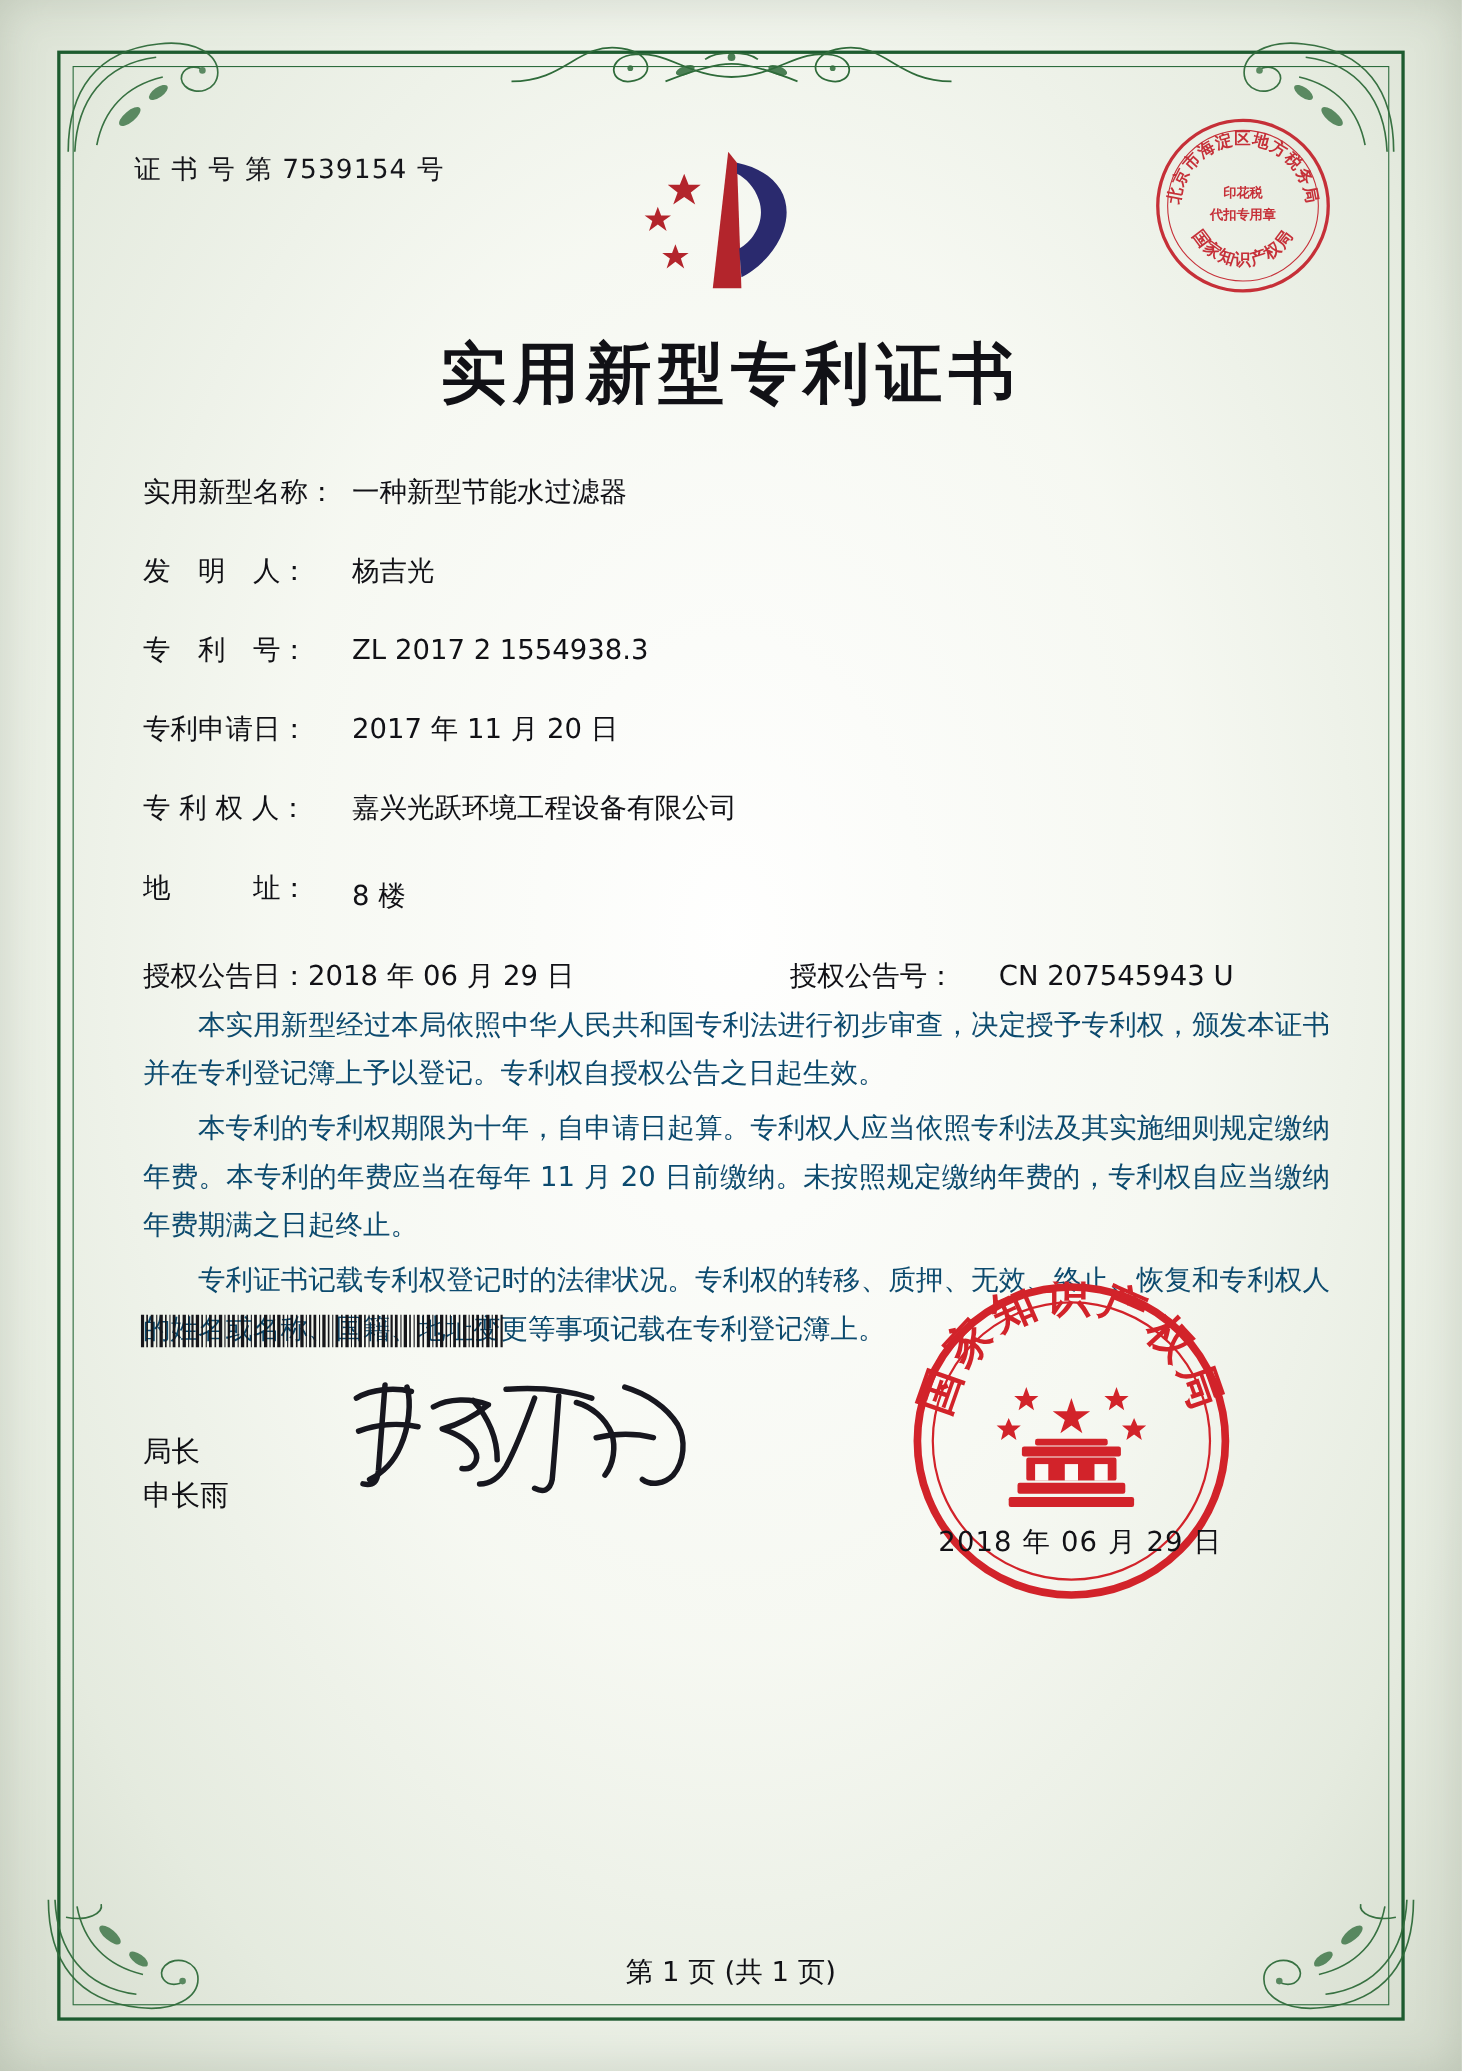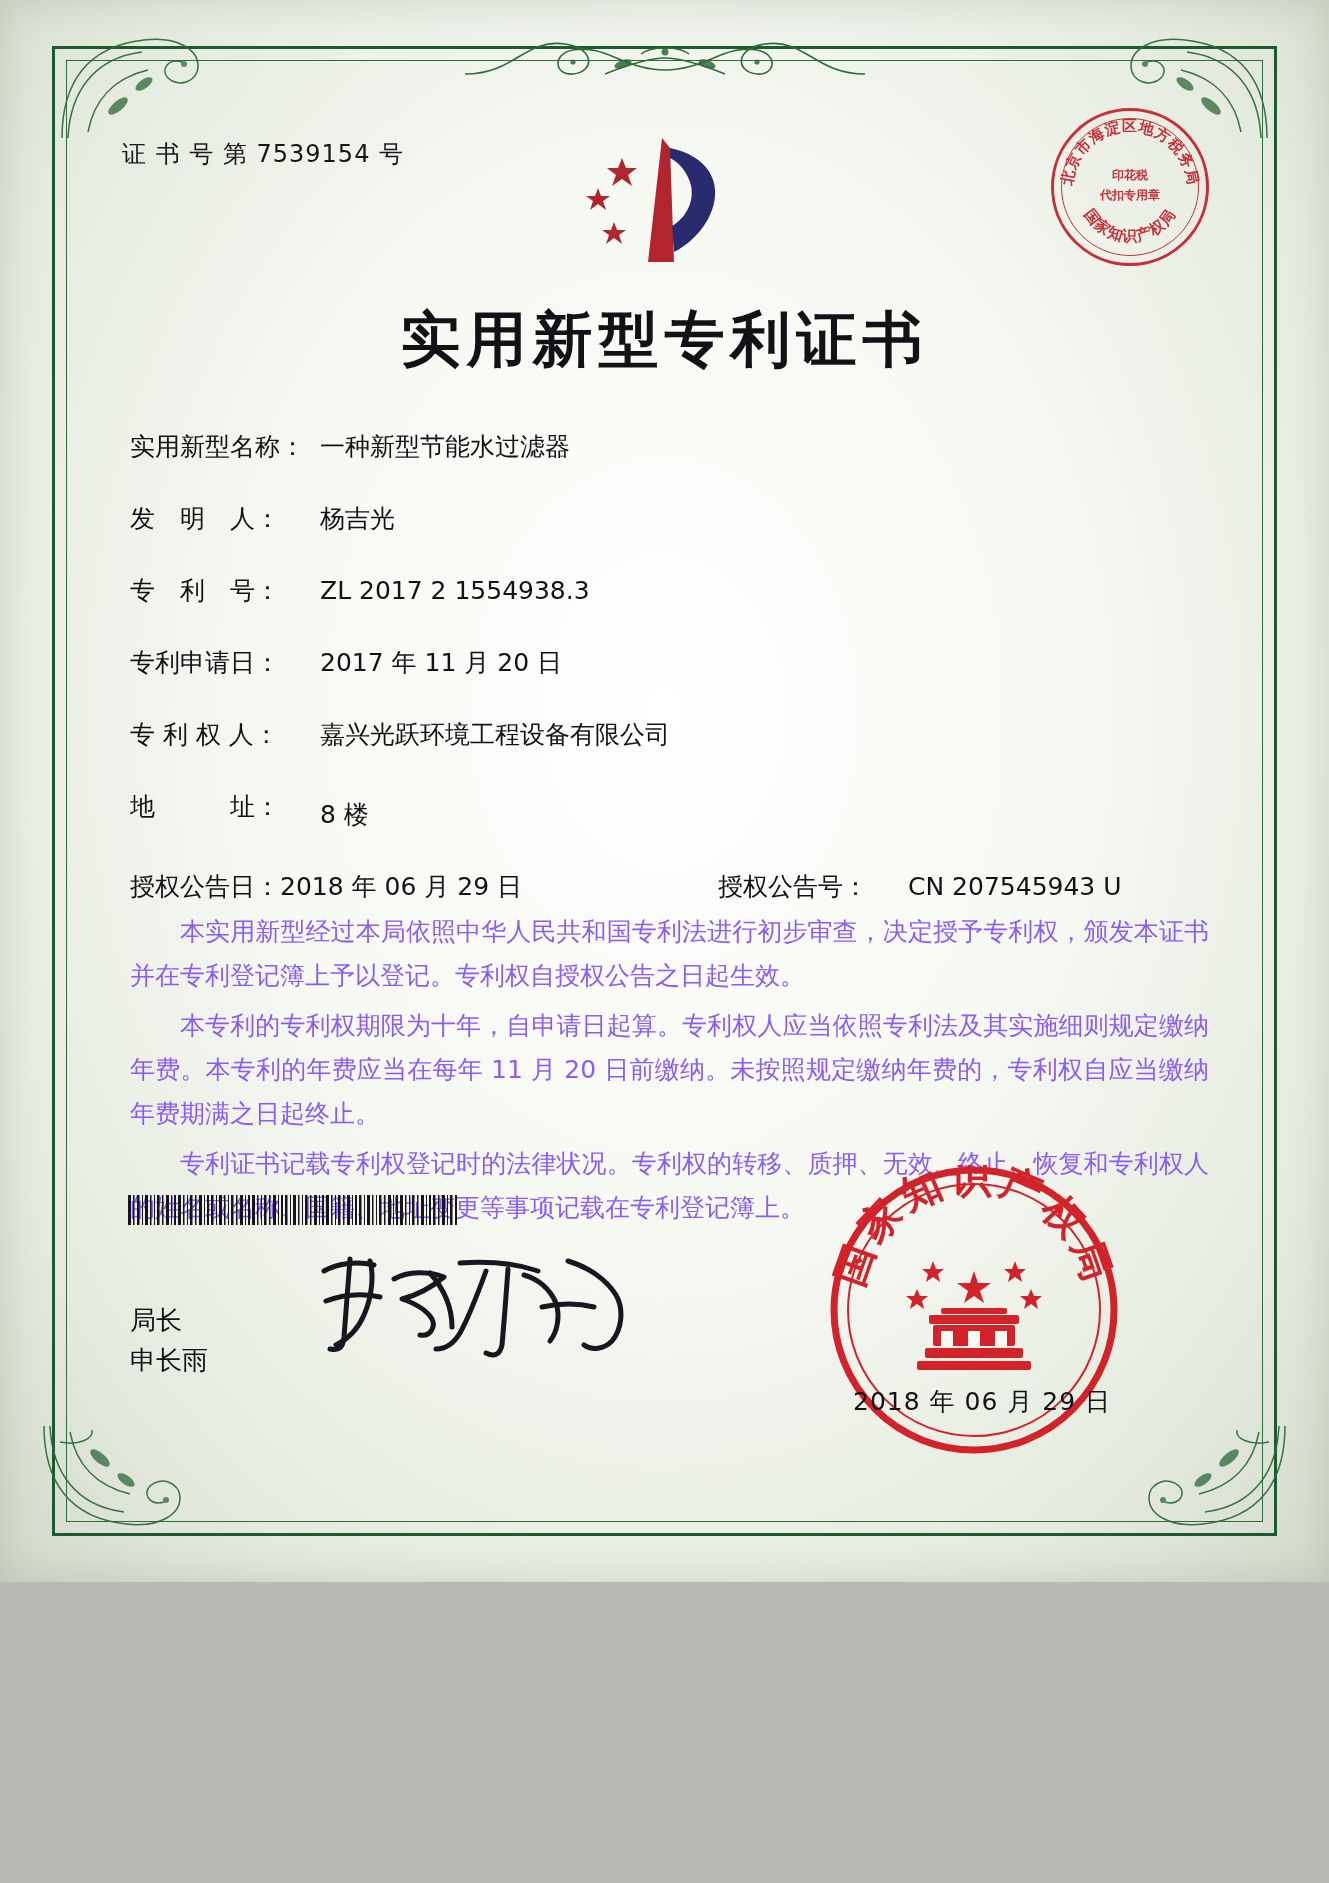"证 书 号 第 7539154" .page { height: 1582px -> 1883px }
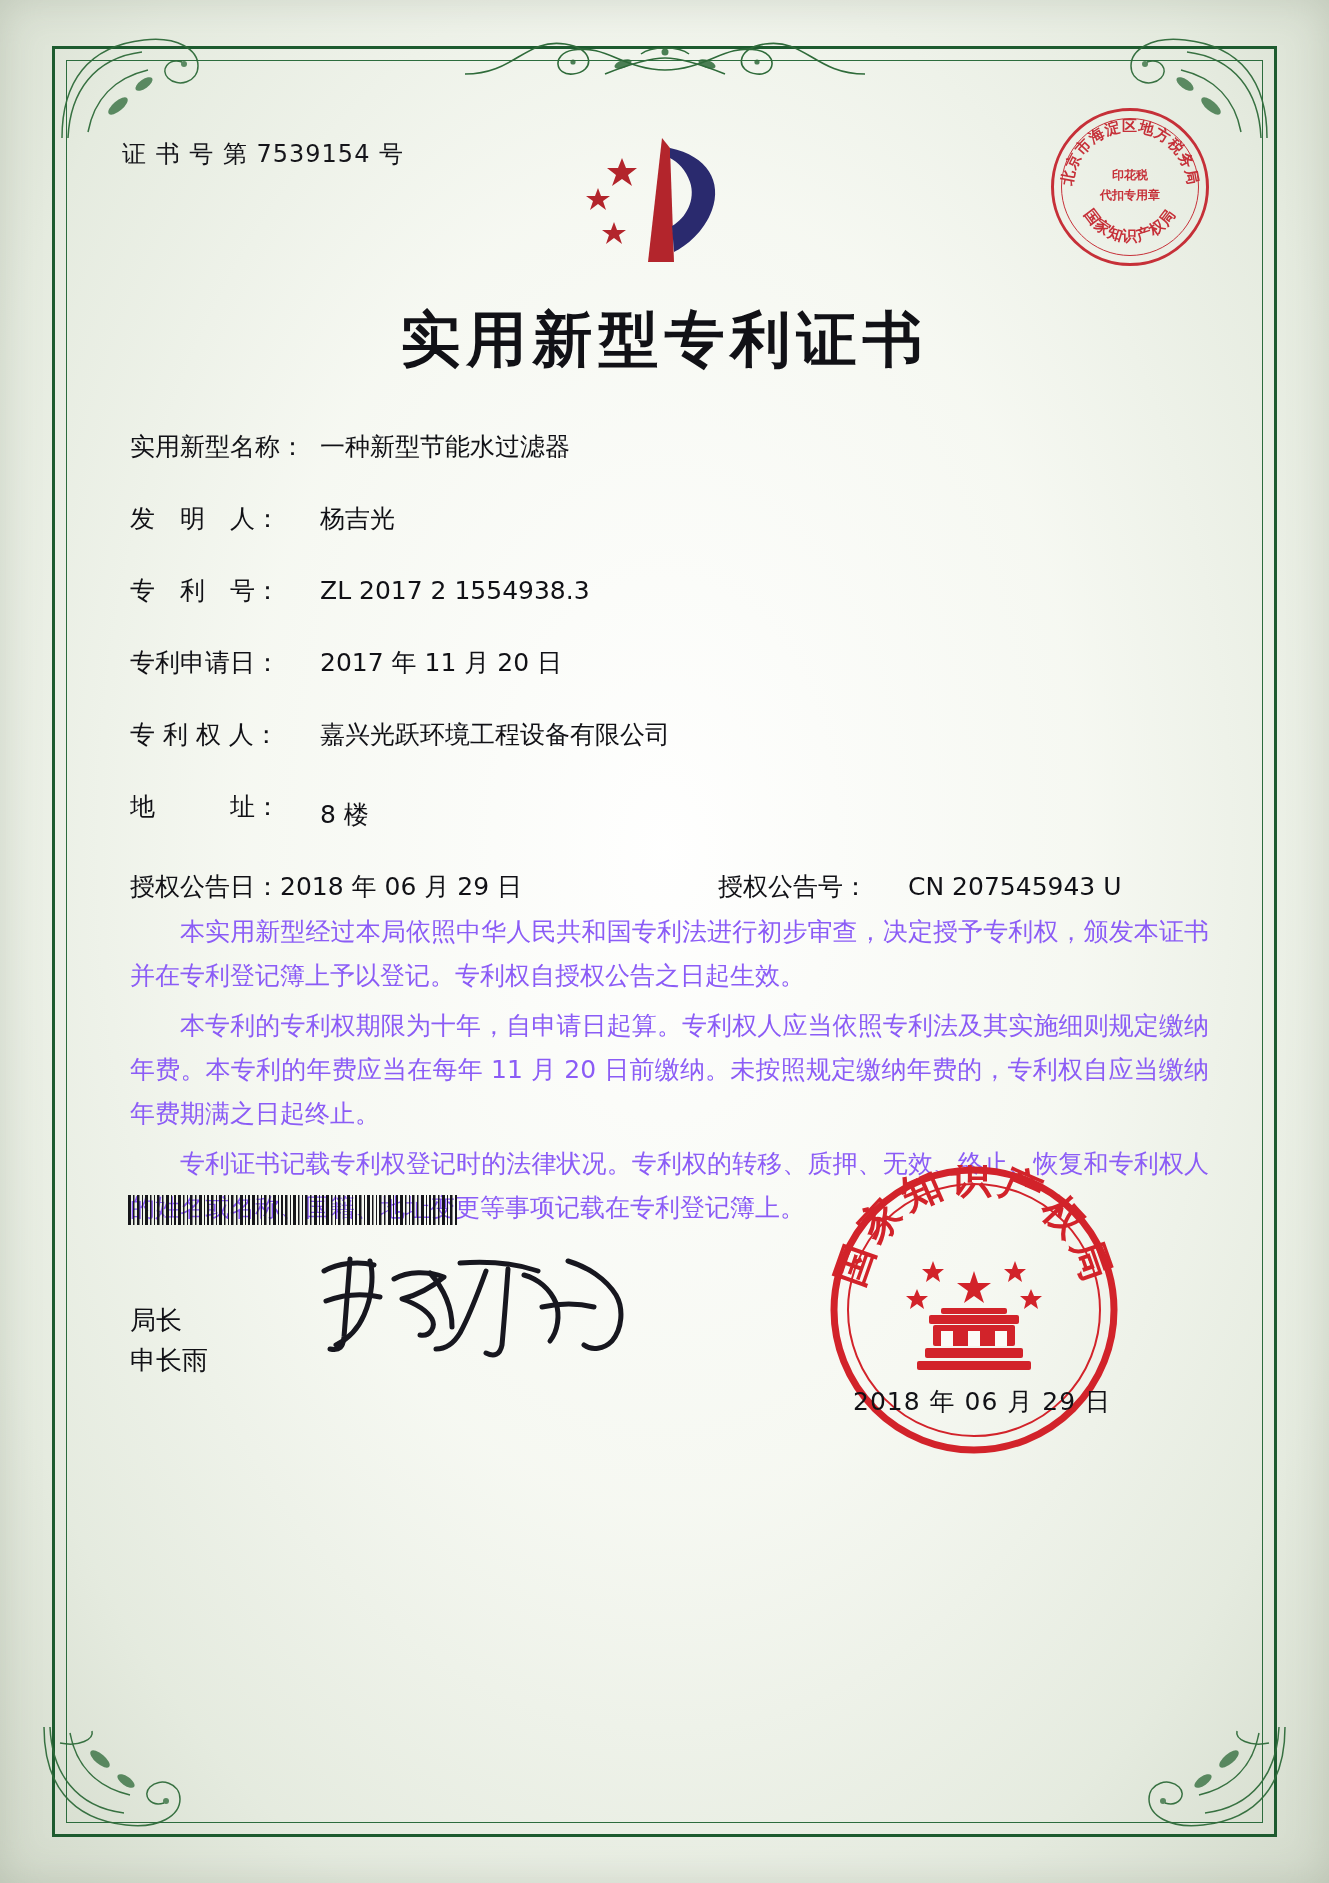"本实用新型经过本局依照中华人民共和国专利法进行初步审查，决定授予专利权，颁发本证" .paragraphs { color: #8b5cf6 -> #0c4a6e }
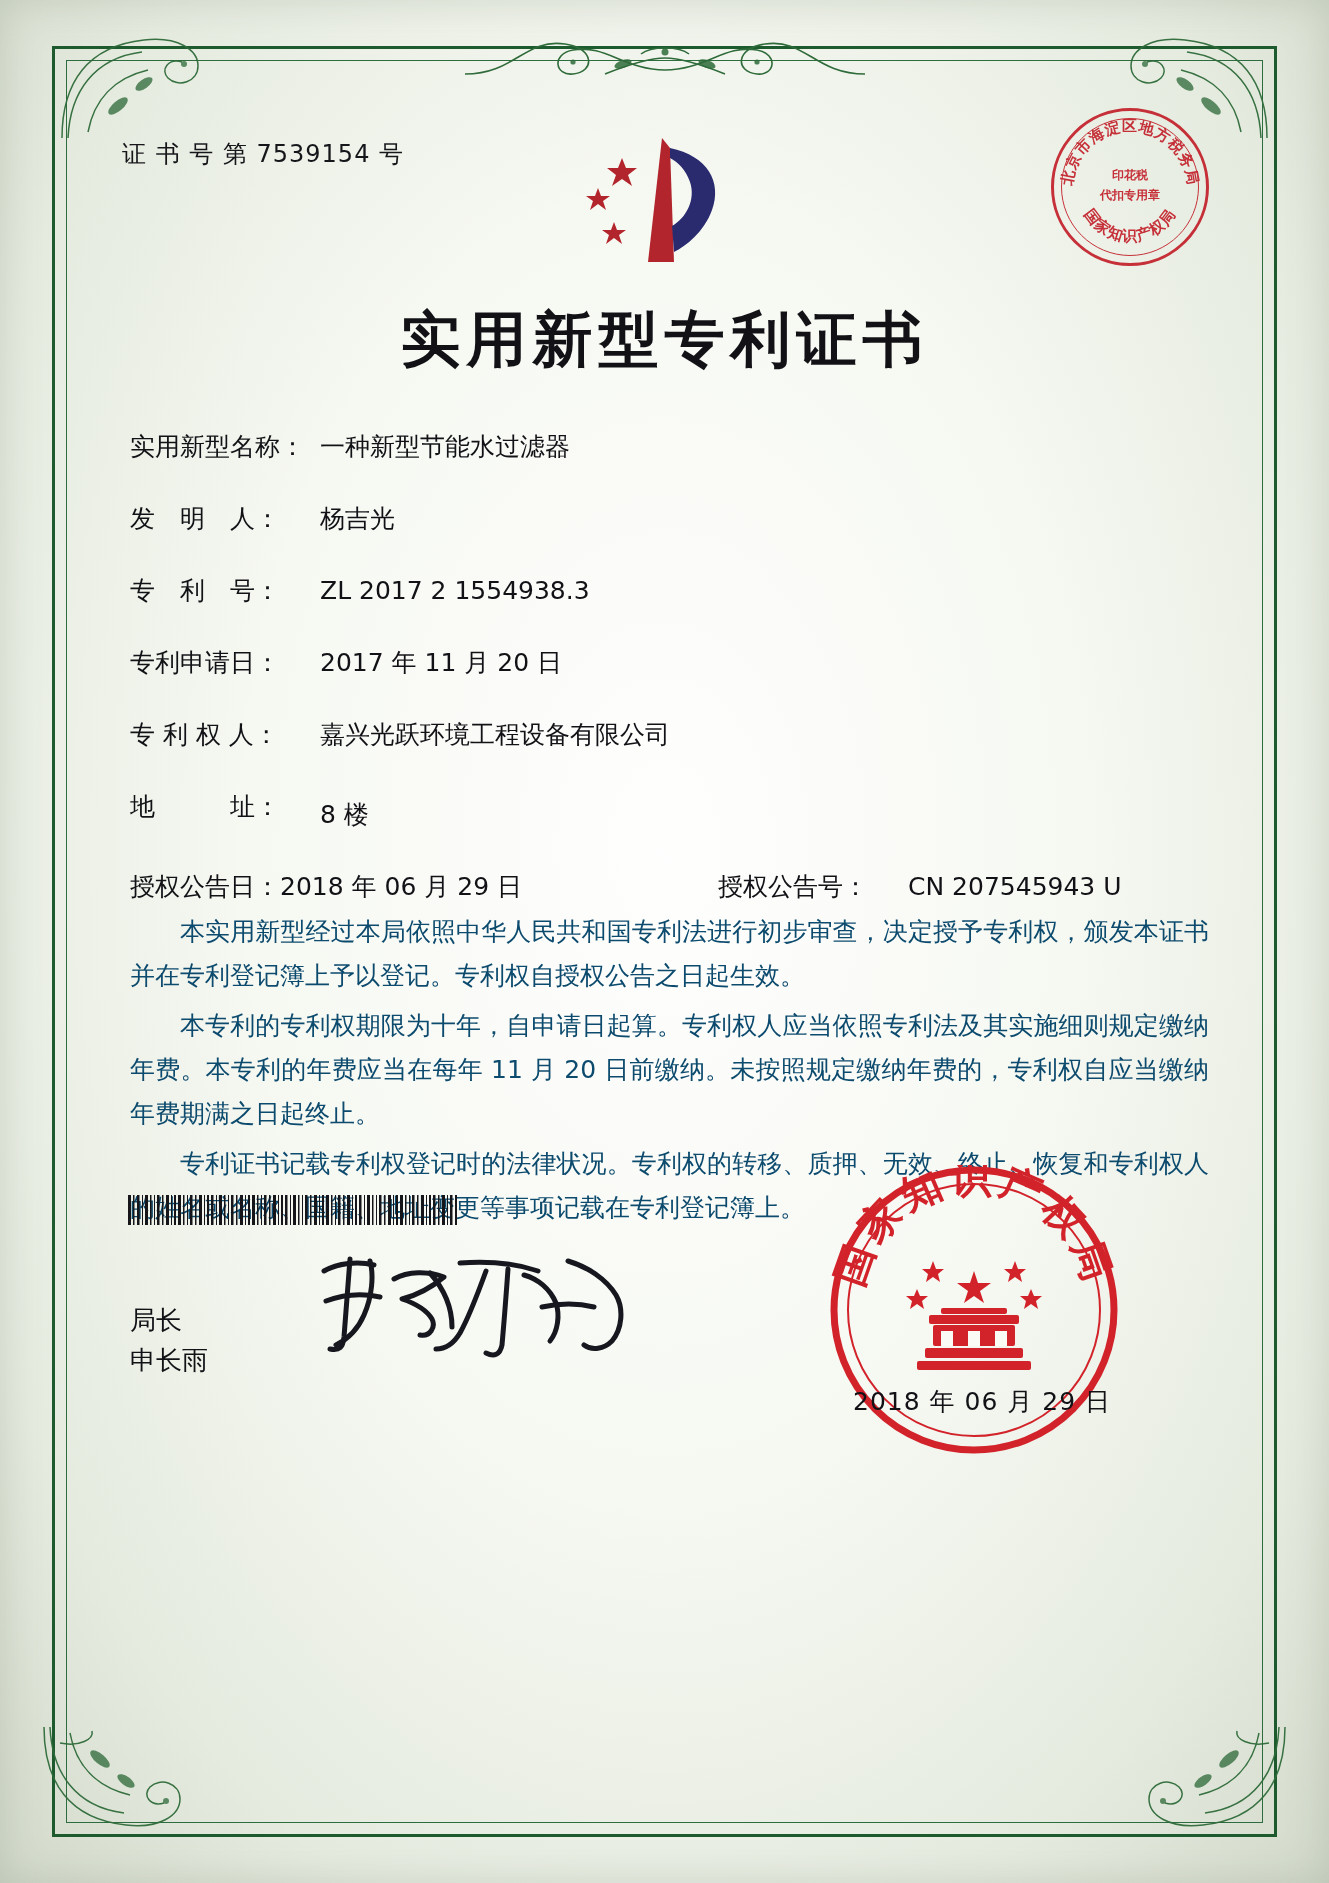"第 1 页 (共 1" div.footer { html: none -> <div>第 1 页 (共 1 页)</div> }
